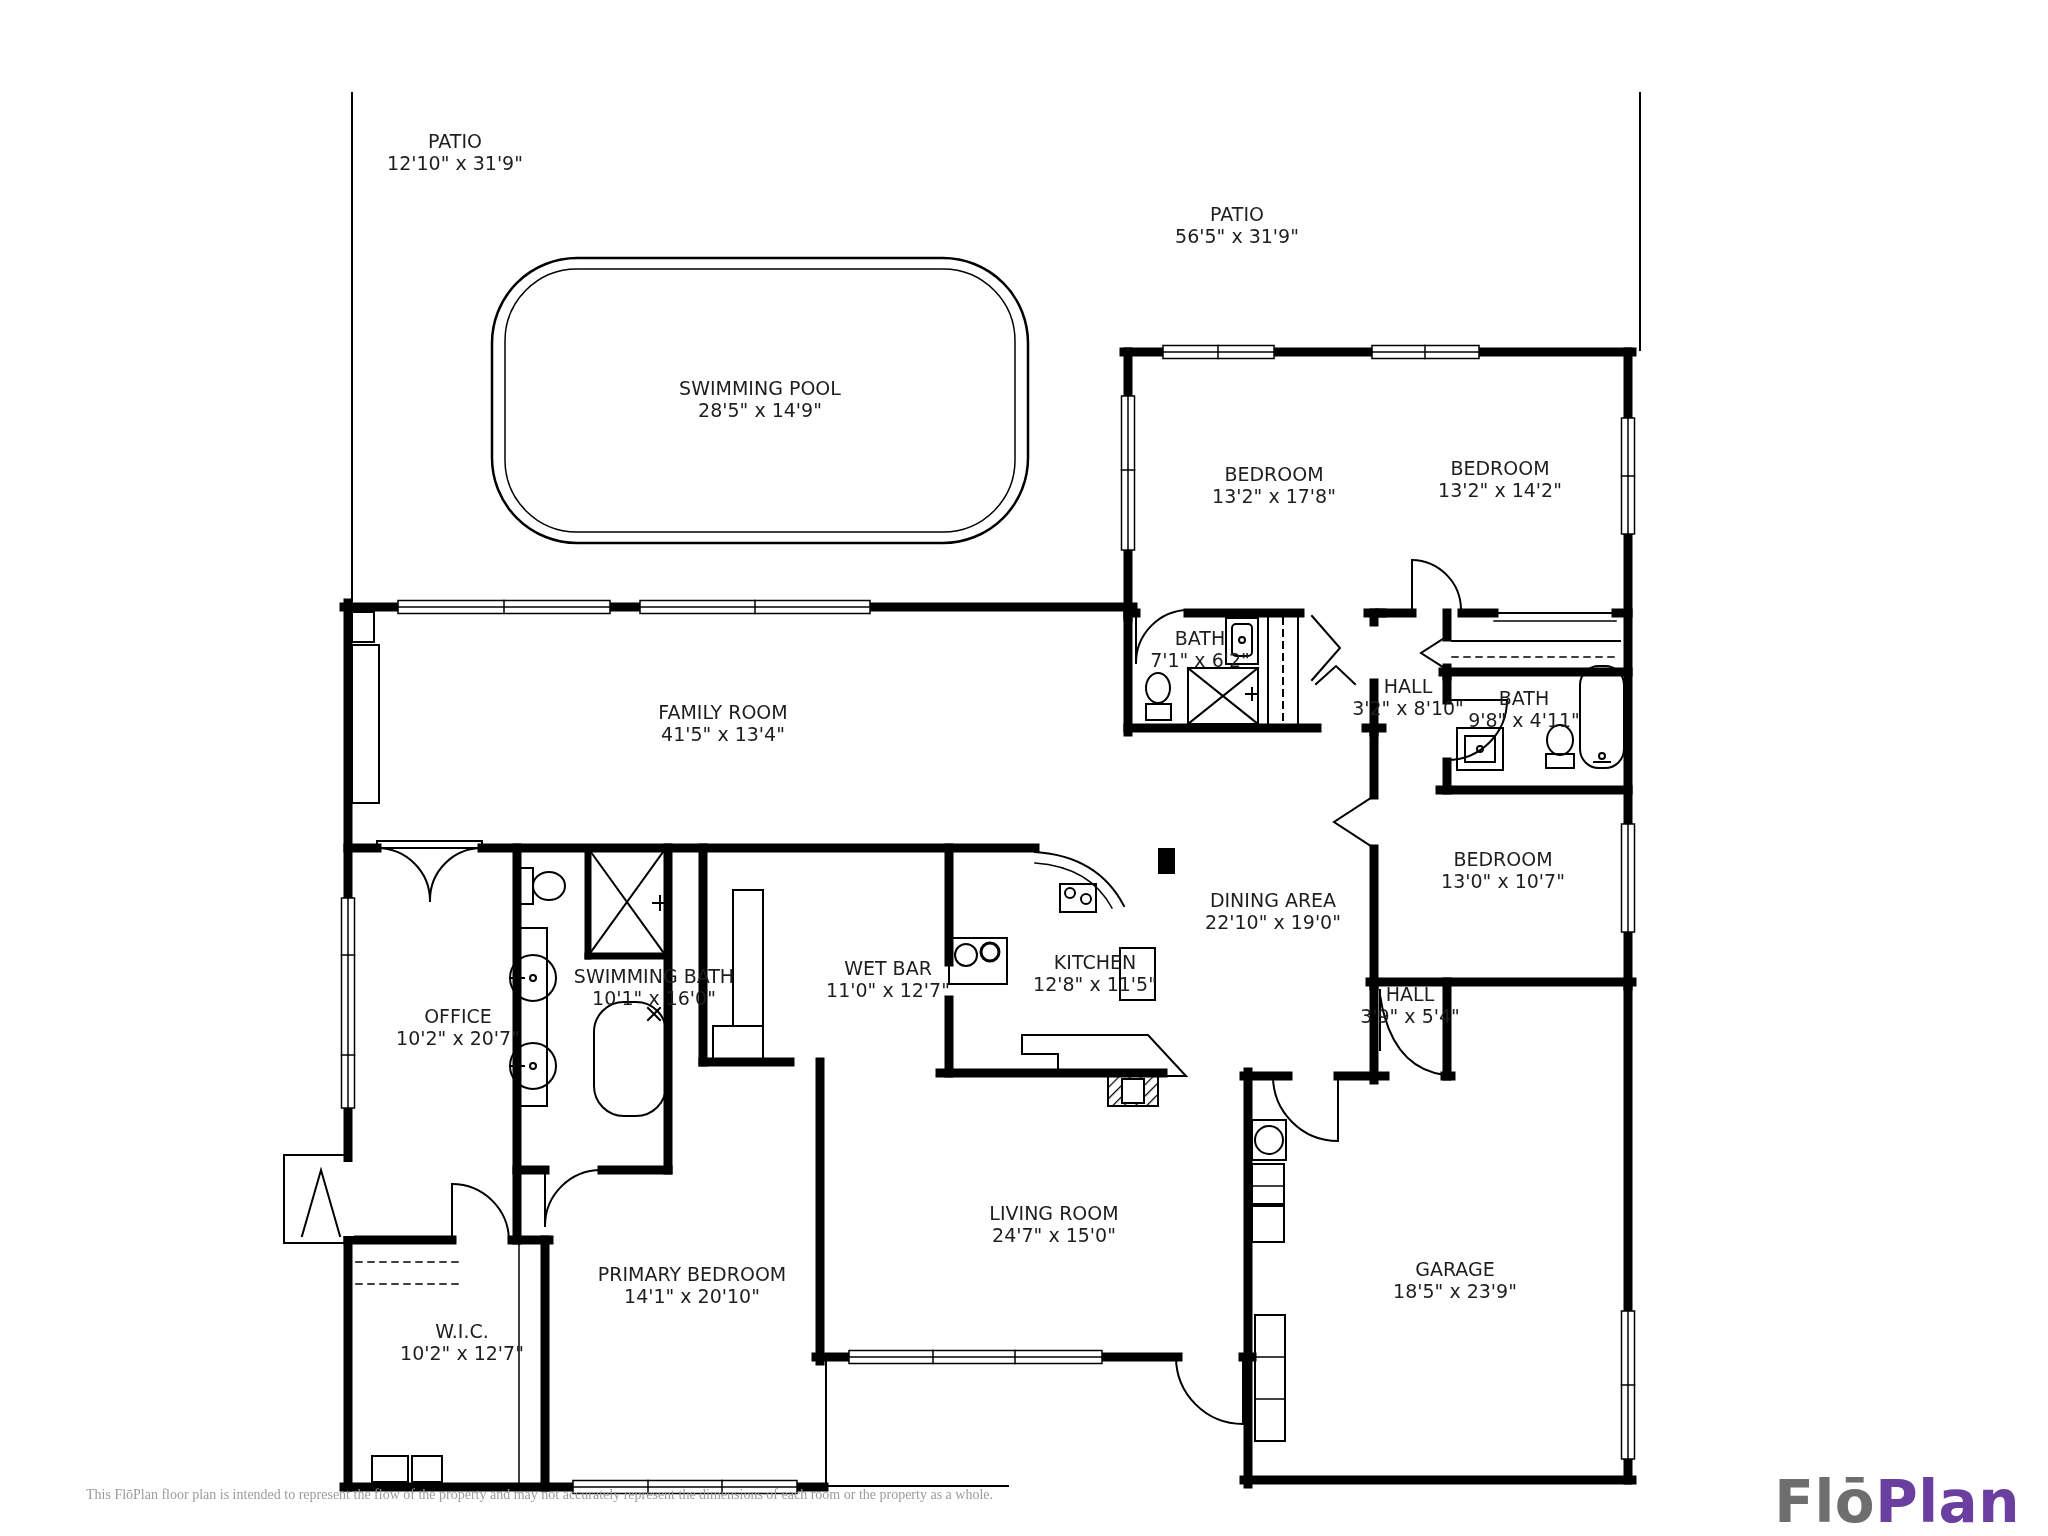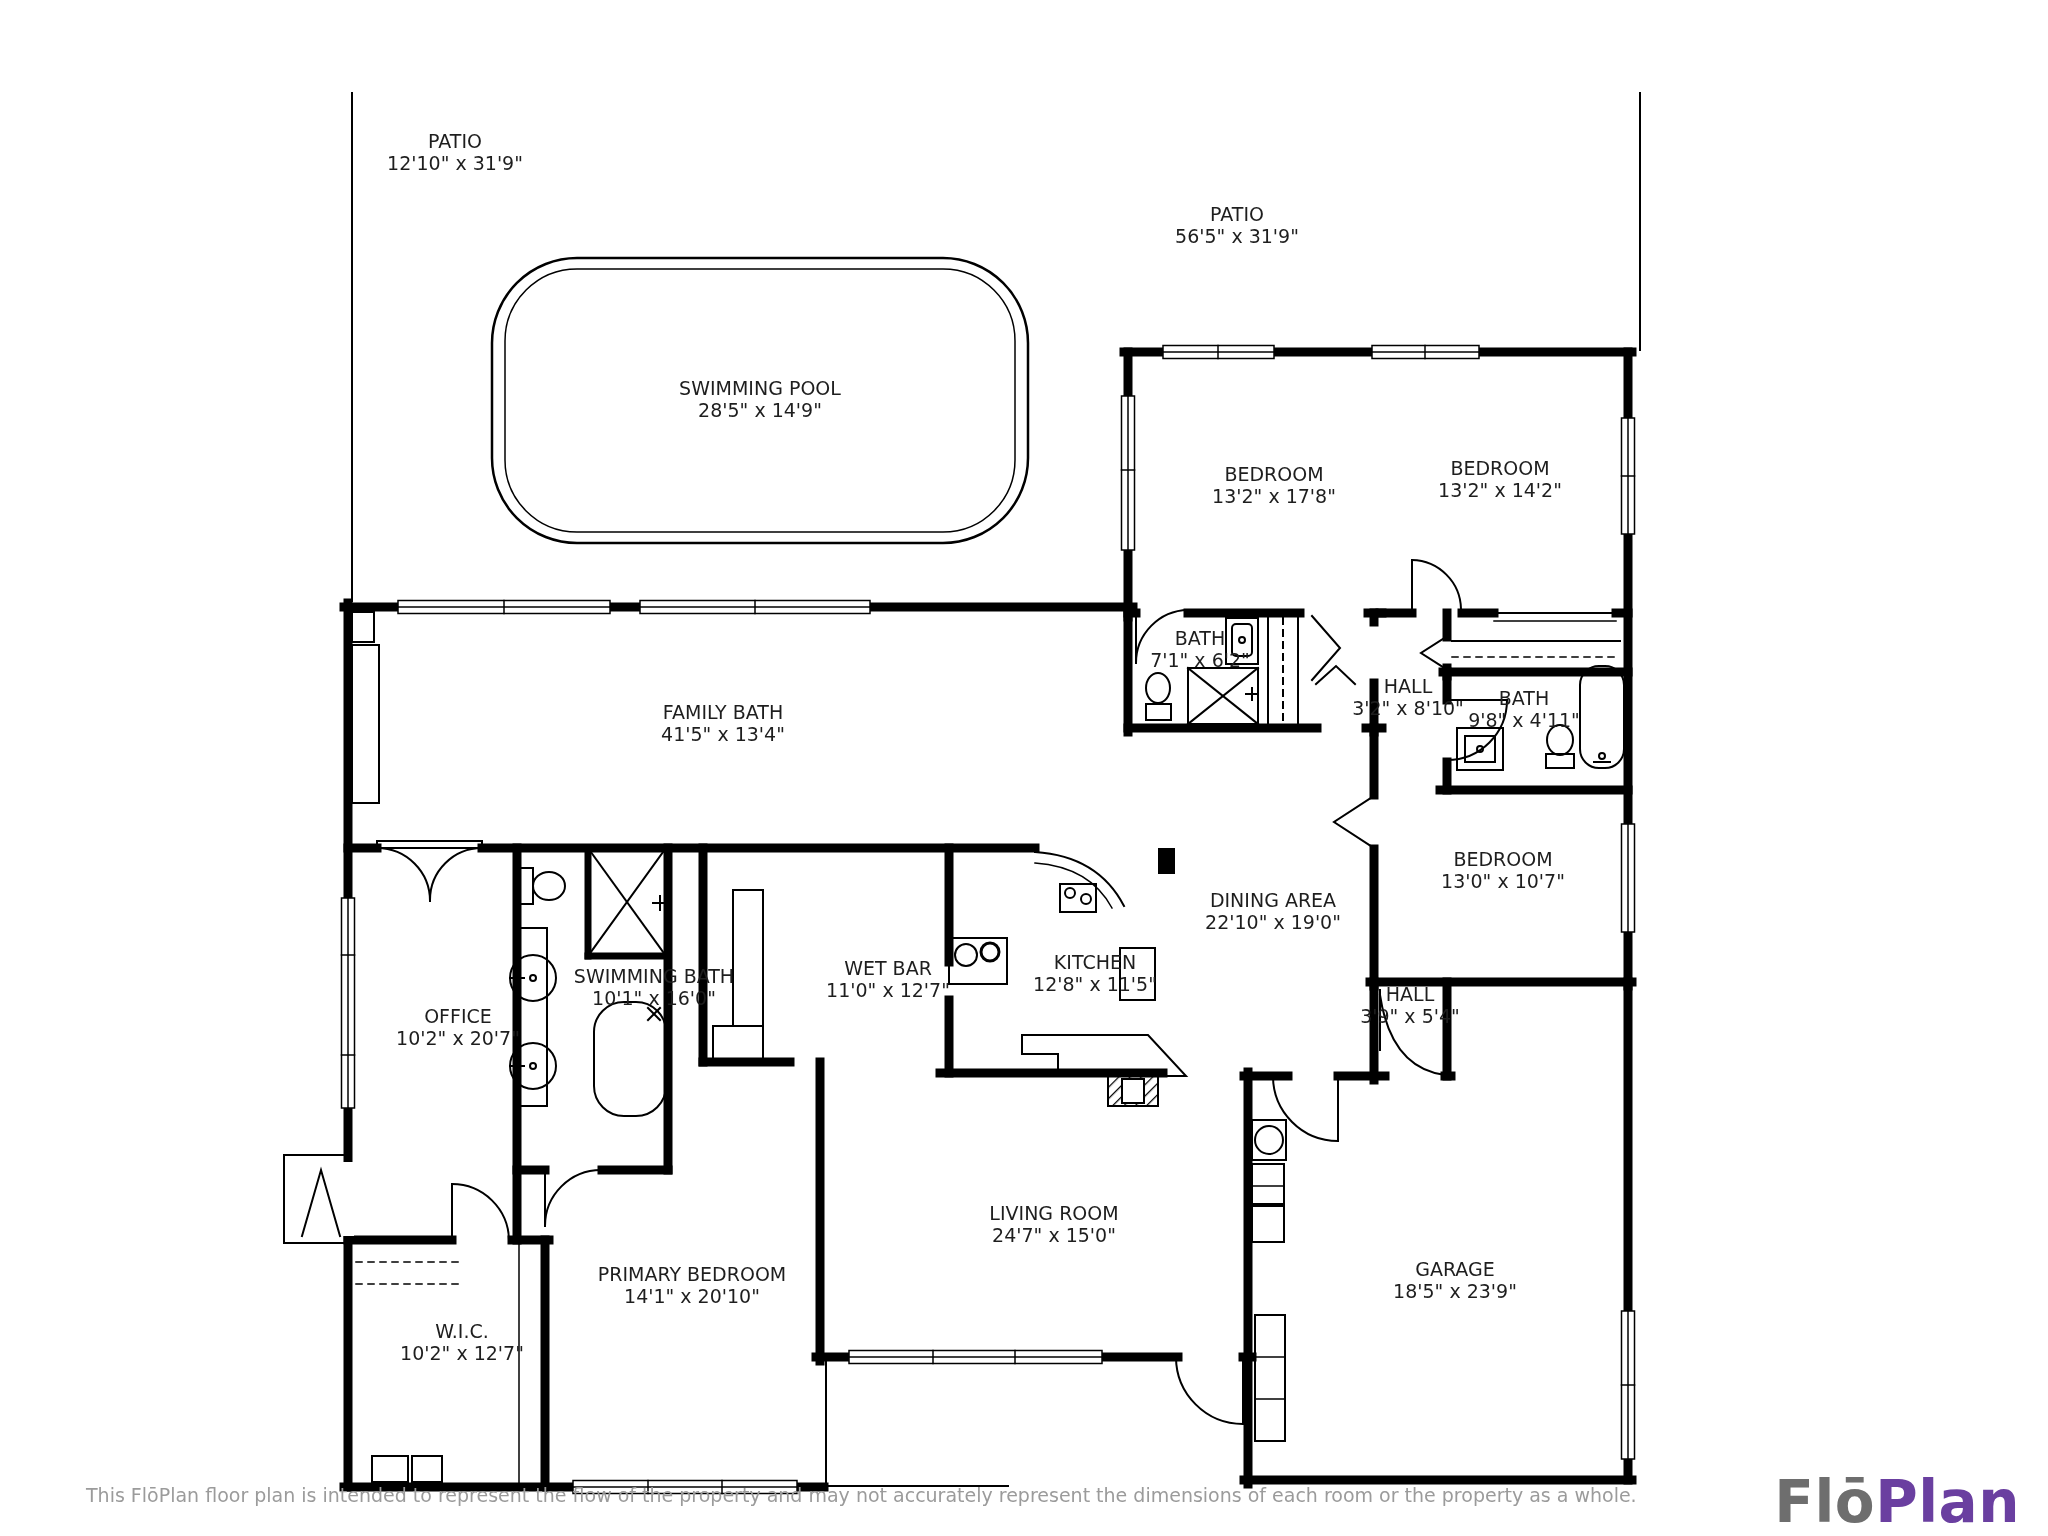"FAMILY BATH" span { text: BATH -> ROOM }
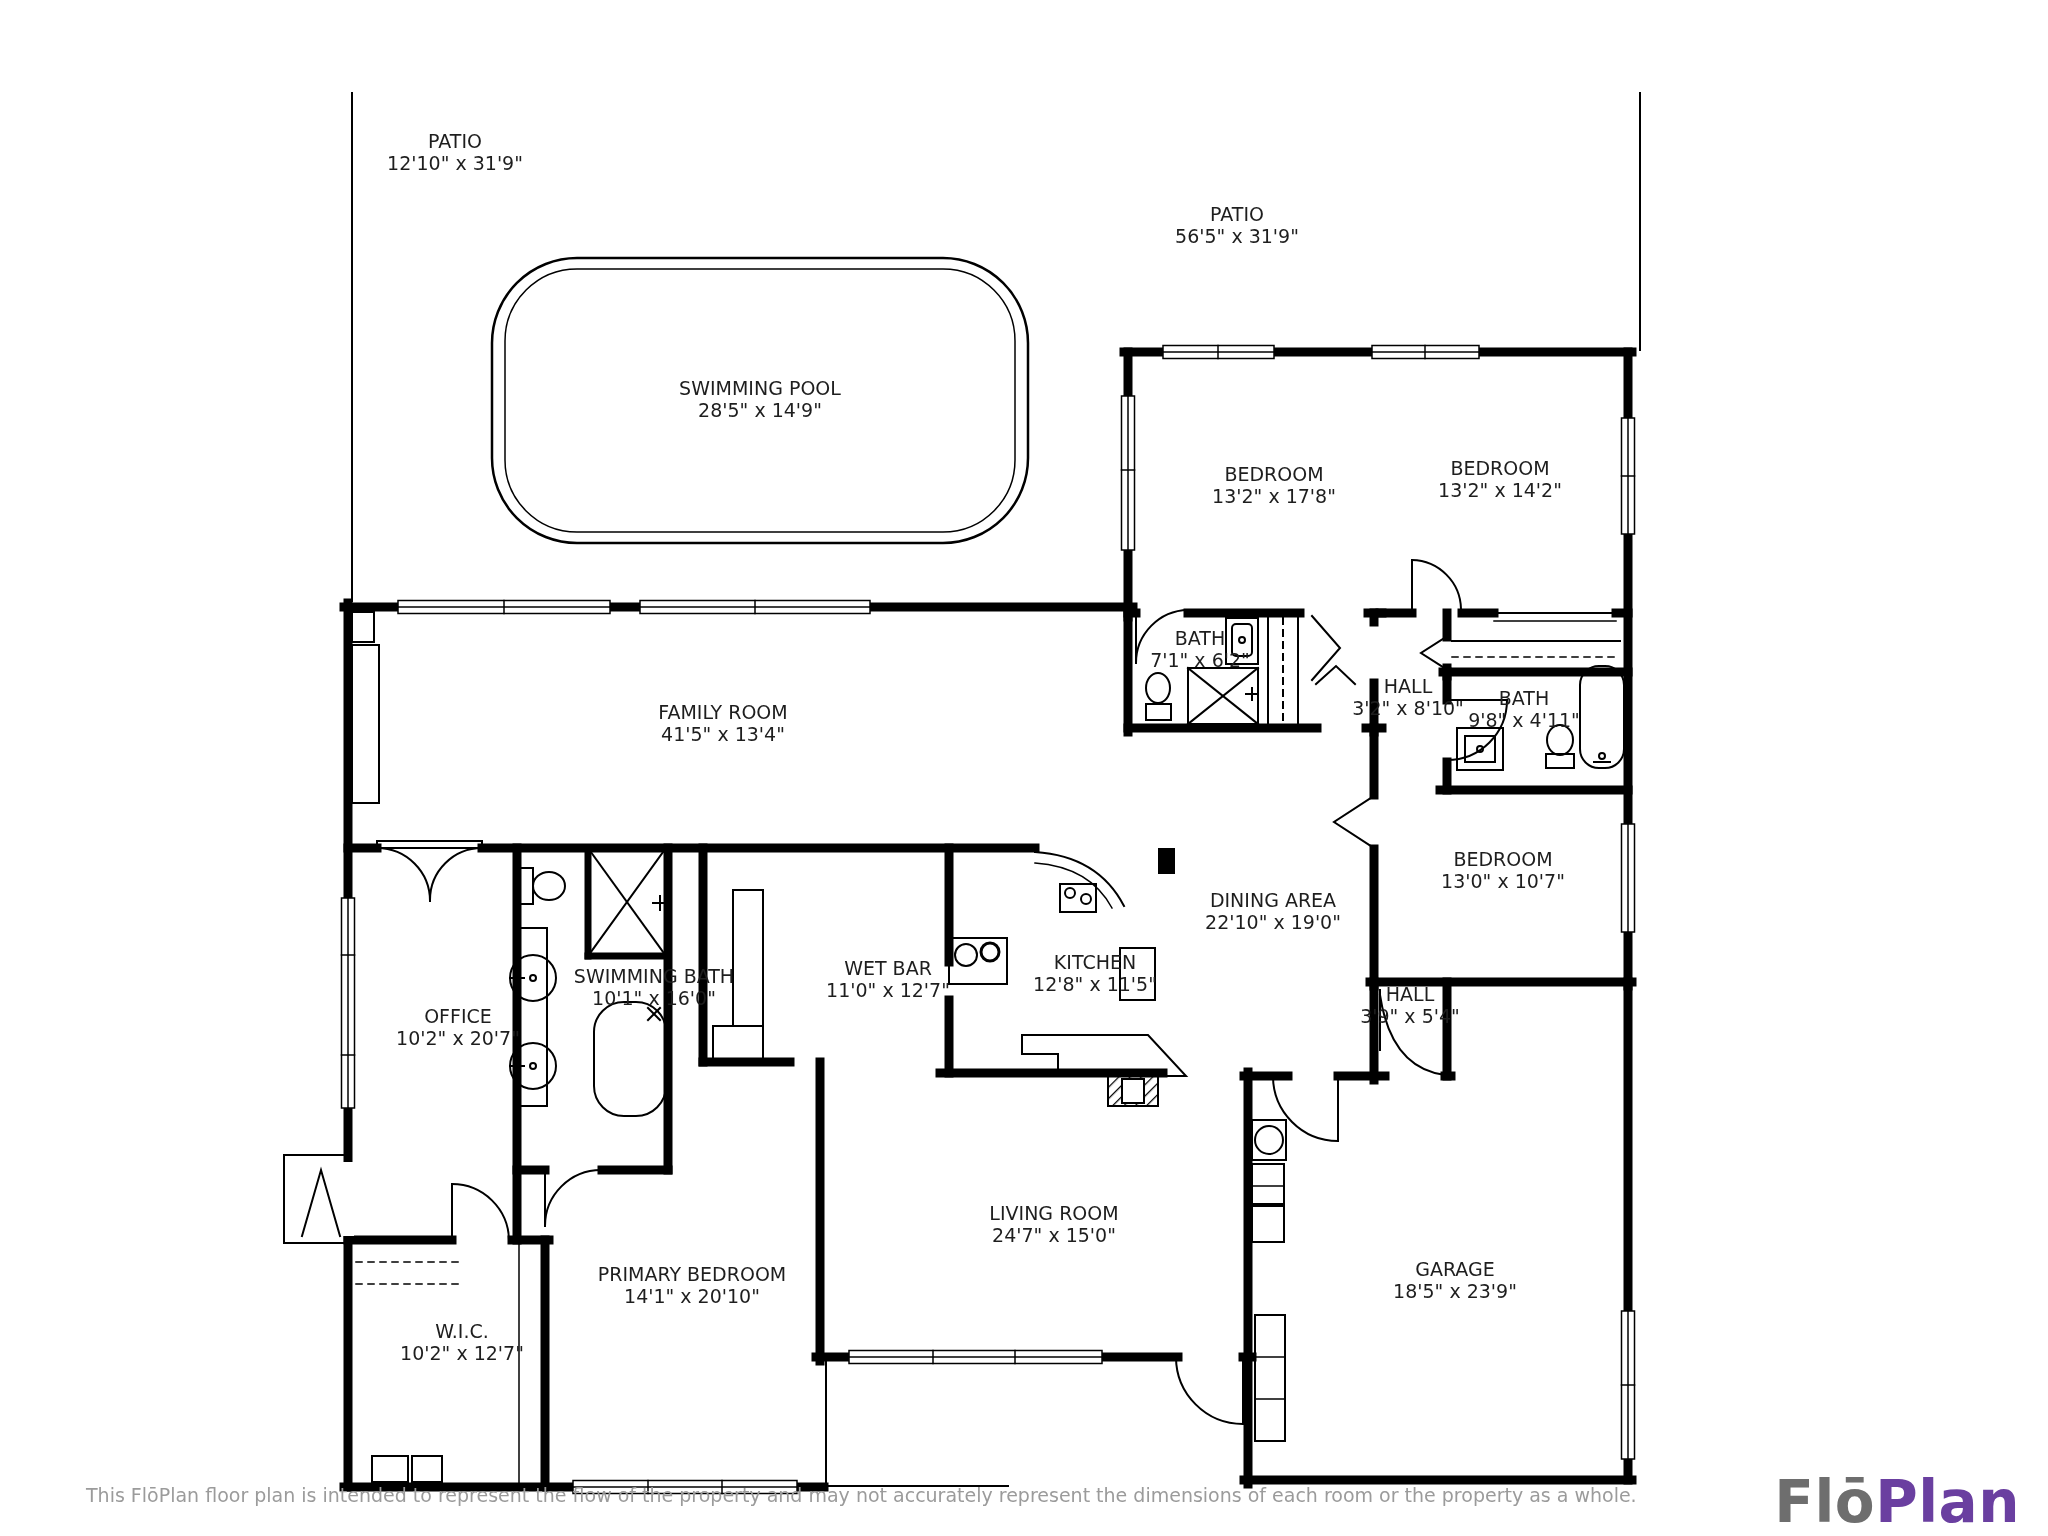"This FlōPlan floor plan is" #footer { font-family: none -> Liberation Serif, serif; font-size: 19px -> 14px }
